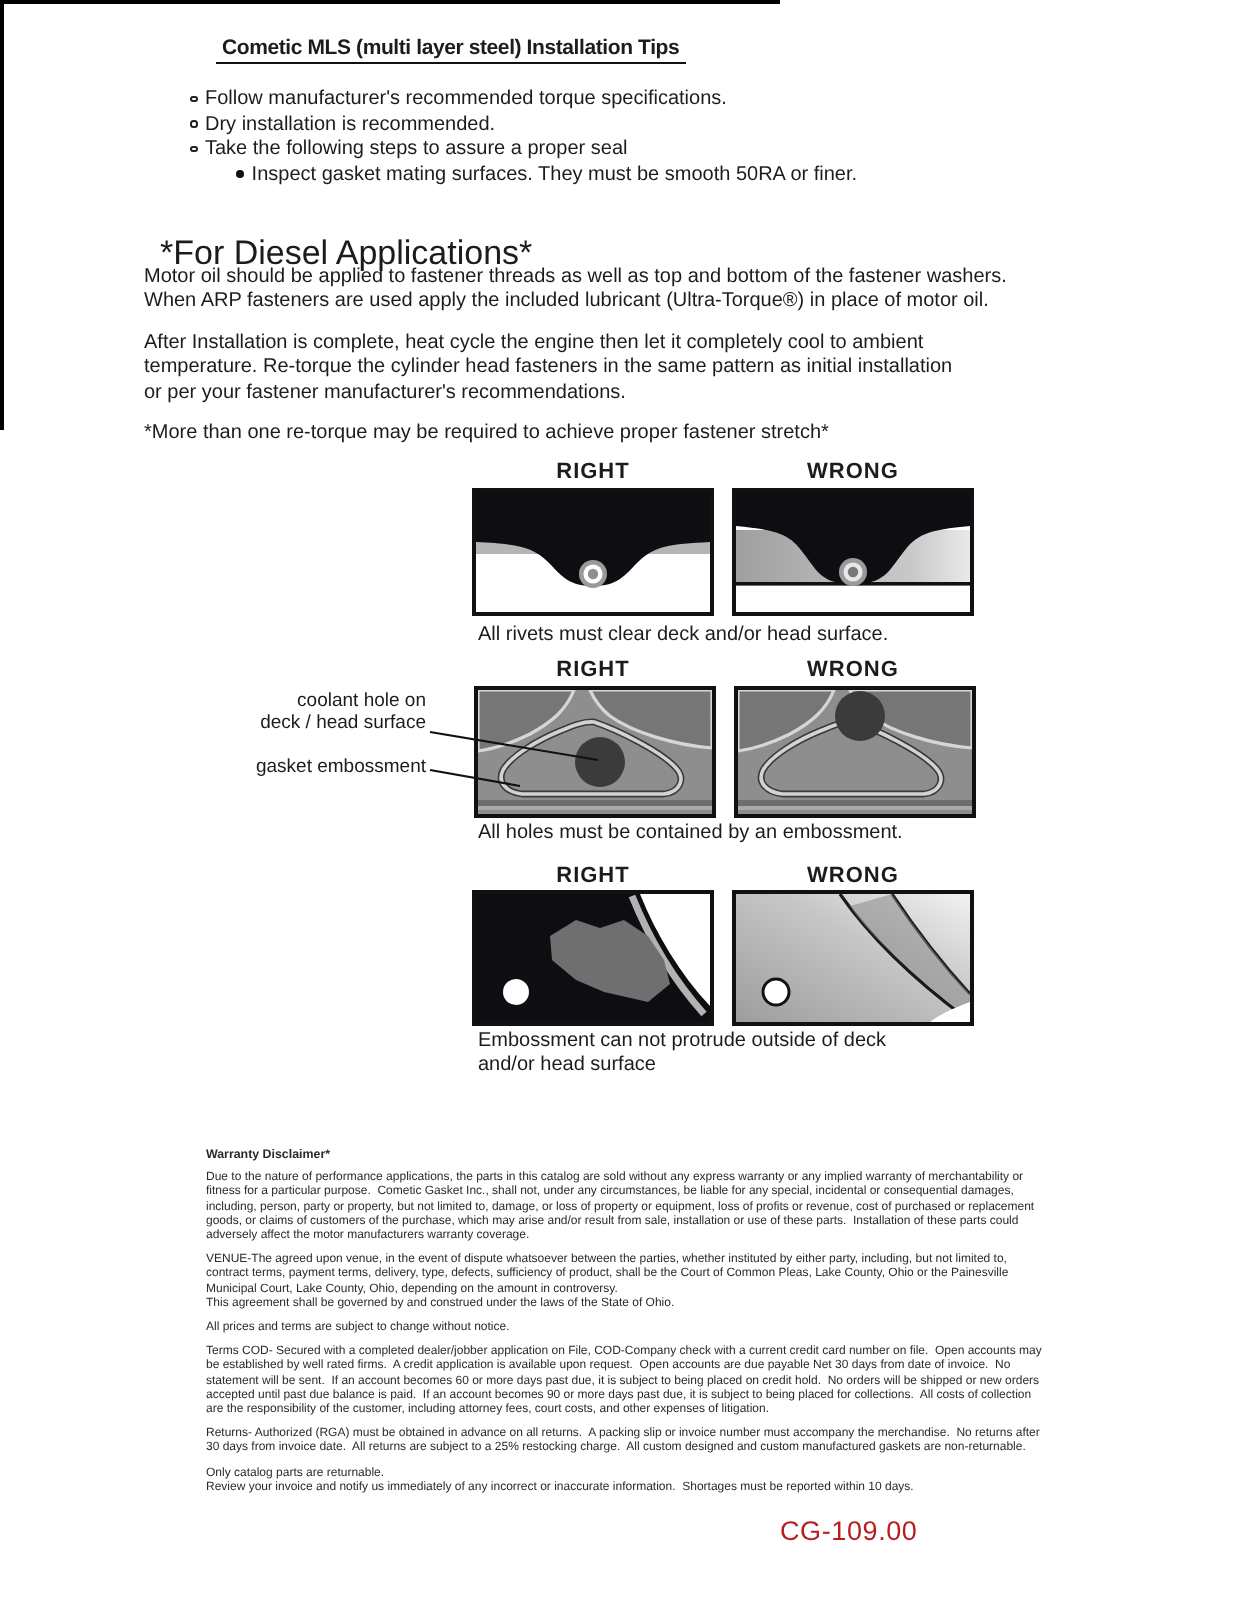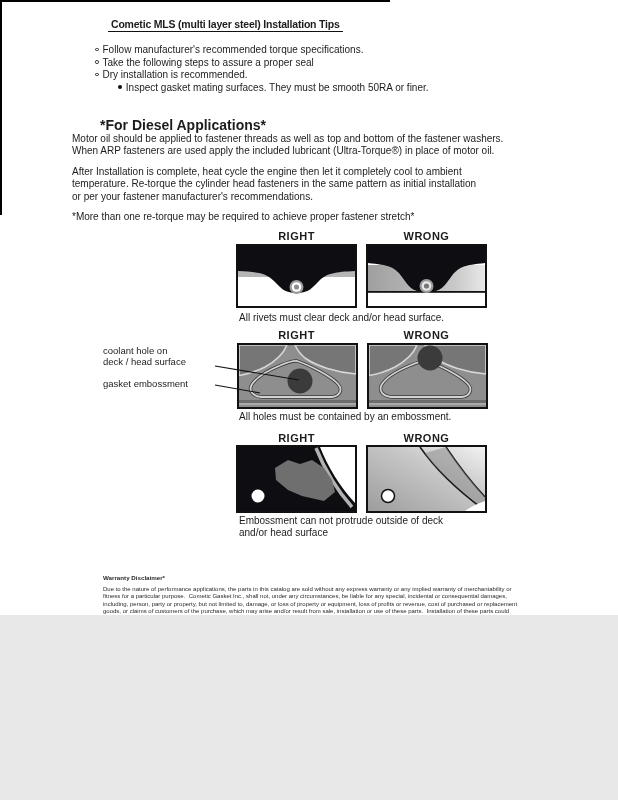"Cometic MLS (multi layer steel)" #page { height: 615px -> 800px }
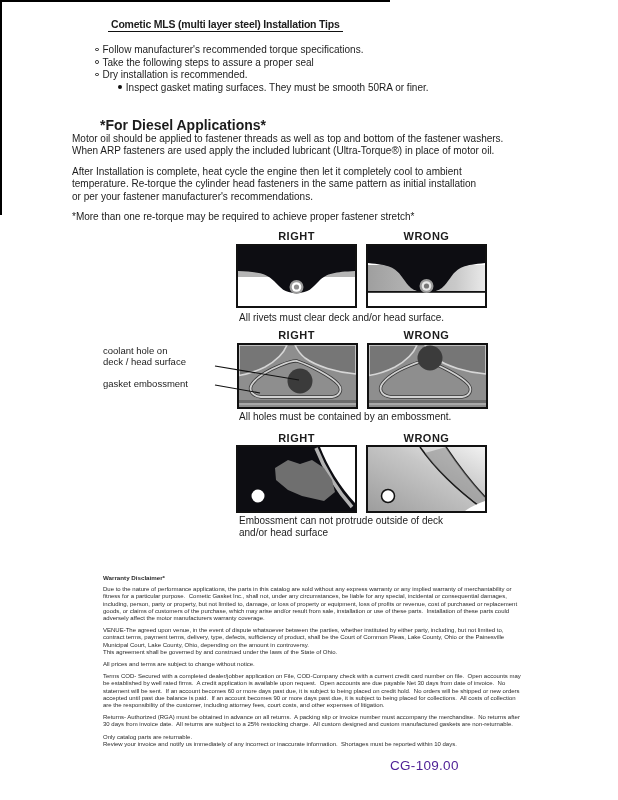"Take the following steps to" div.b-row { order: before "Dry installation is recommended." -> after "Dry installation is recommended." }
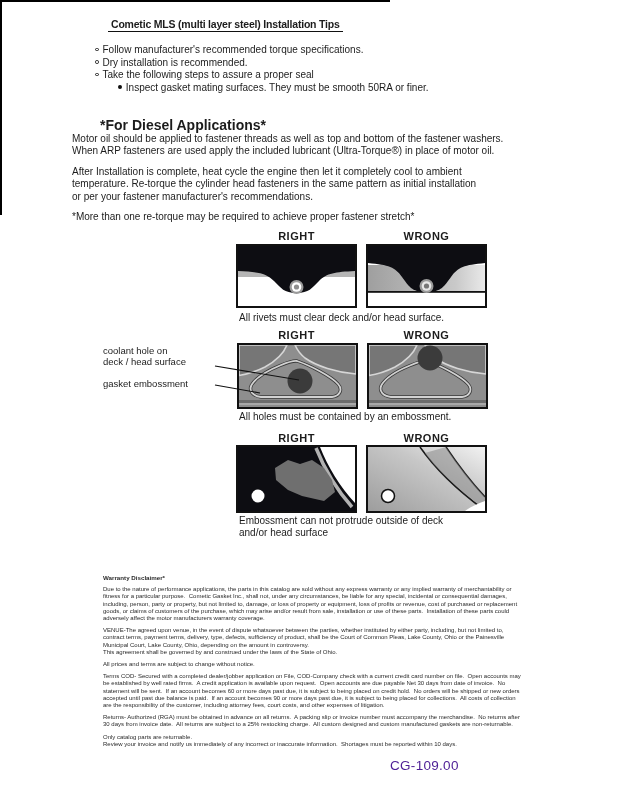"*For Diesel Applications*" .diesel-h { font-size: 14px -> 17px; font-weight: bold -> normal; left: 100px -> 80px }
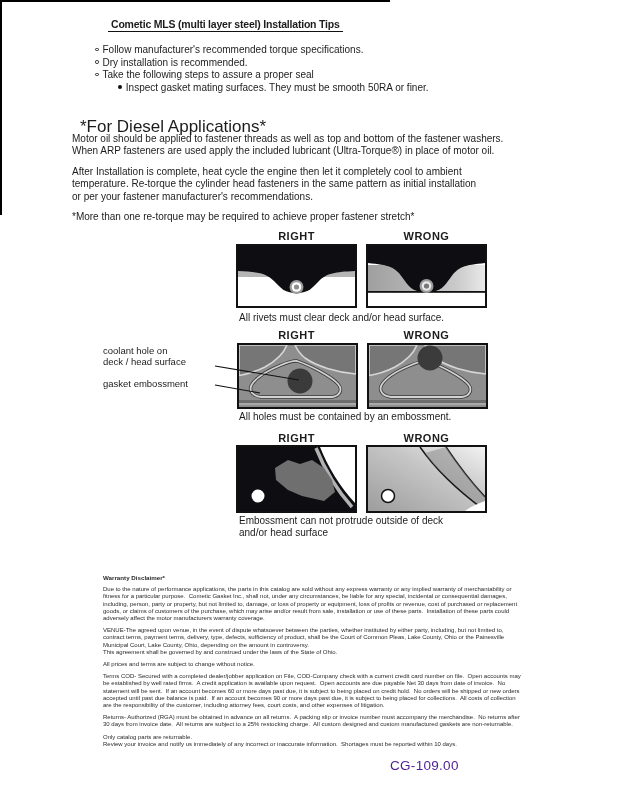"coolant hole on" .callout { text-align: none -> right }
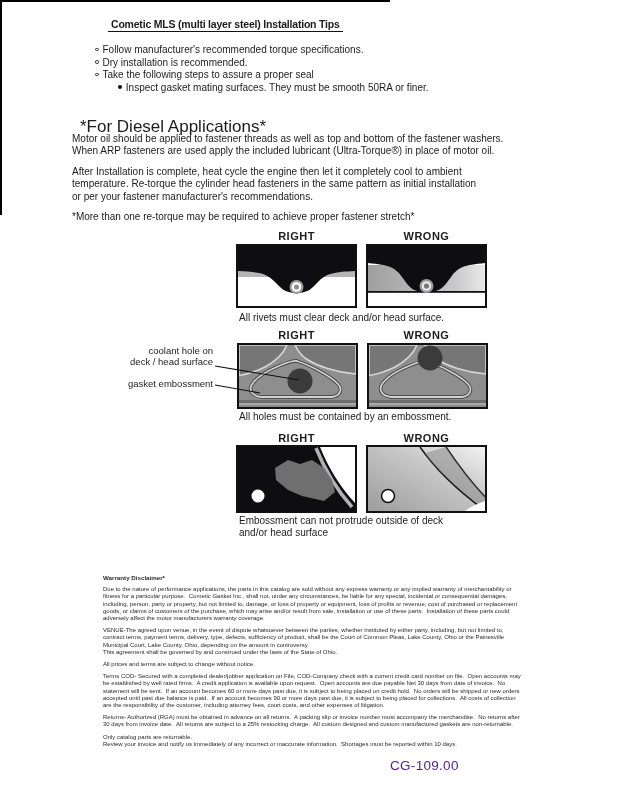"CG-109.00" .footer-code { color: #4c1d95 -> #b91c1c }
